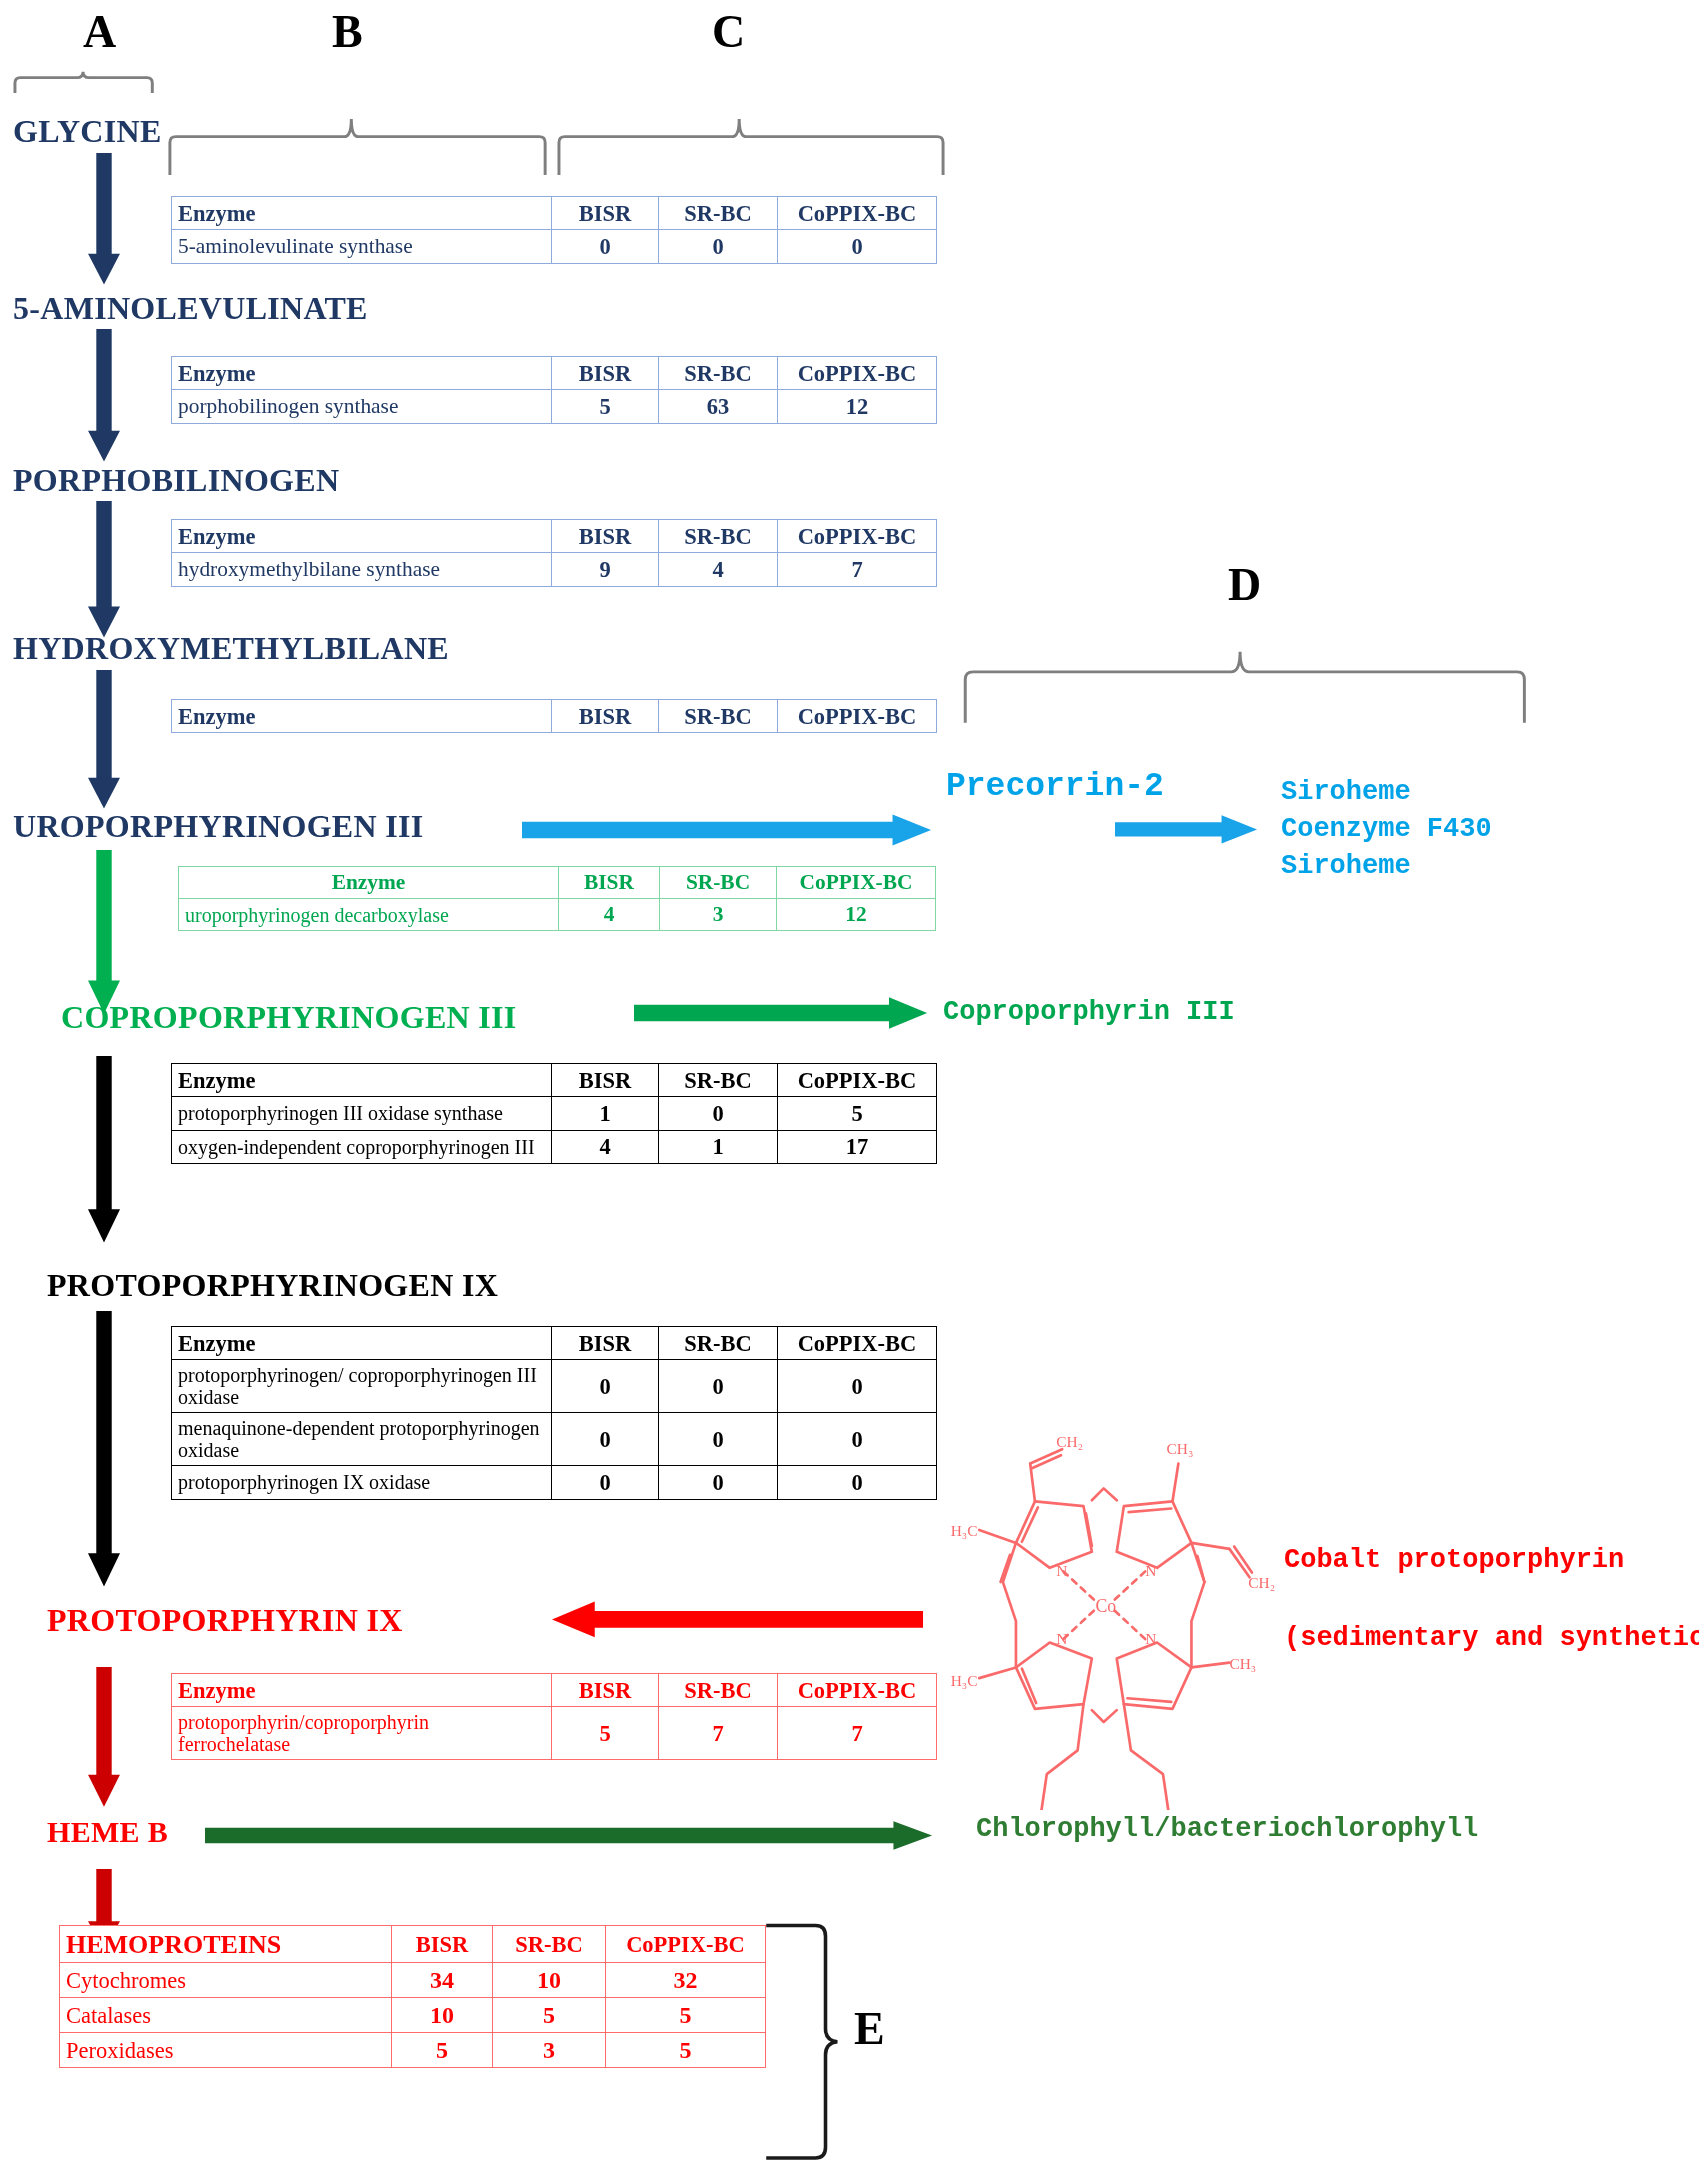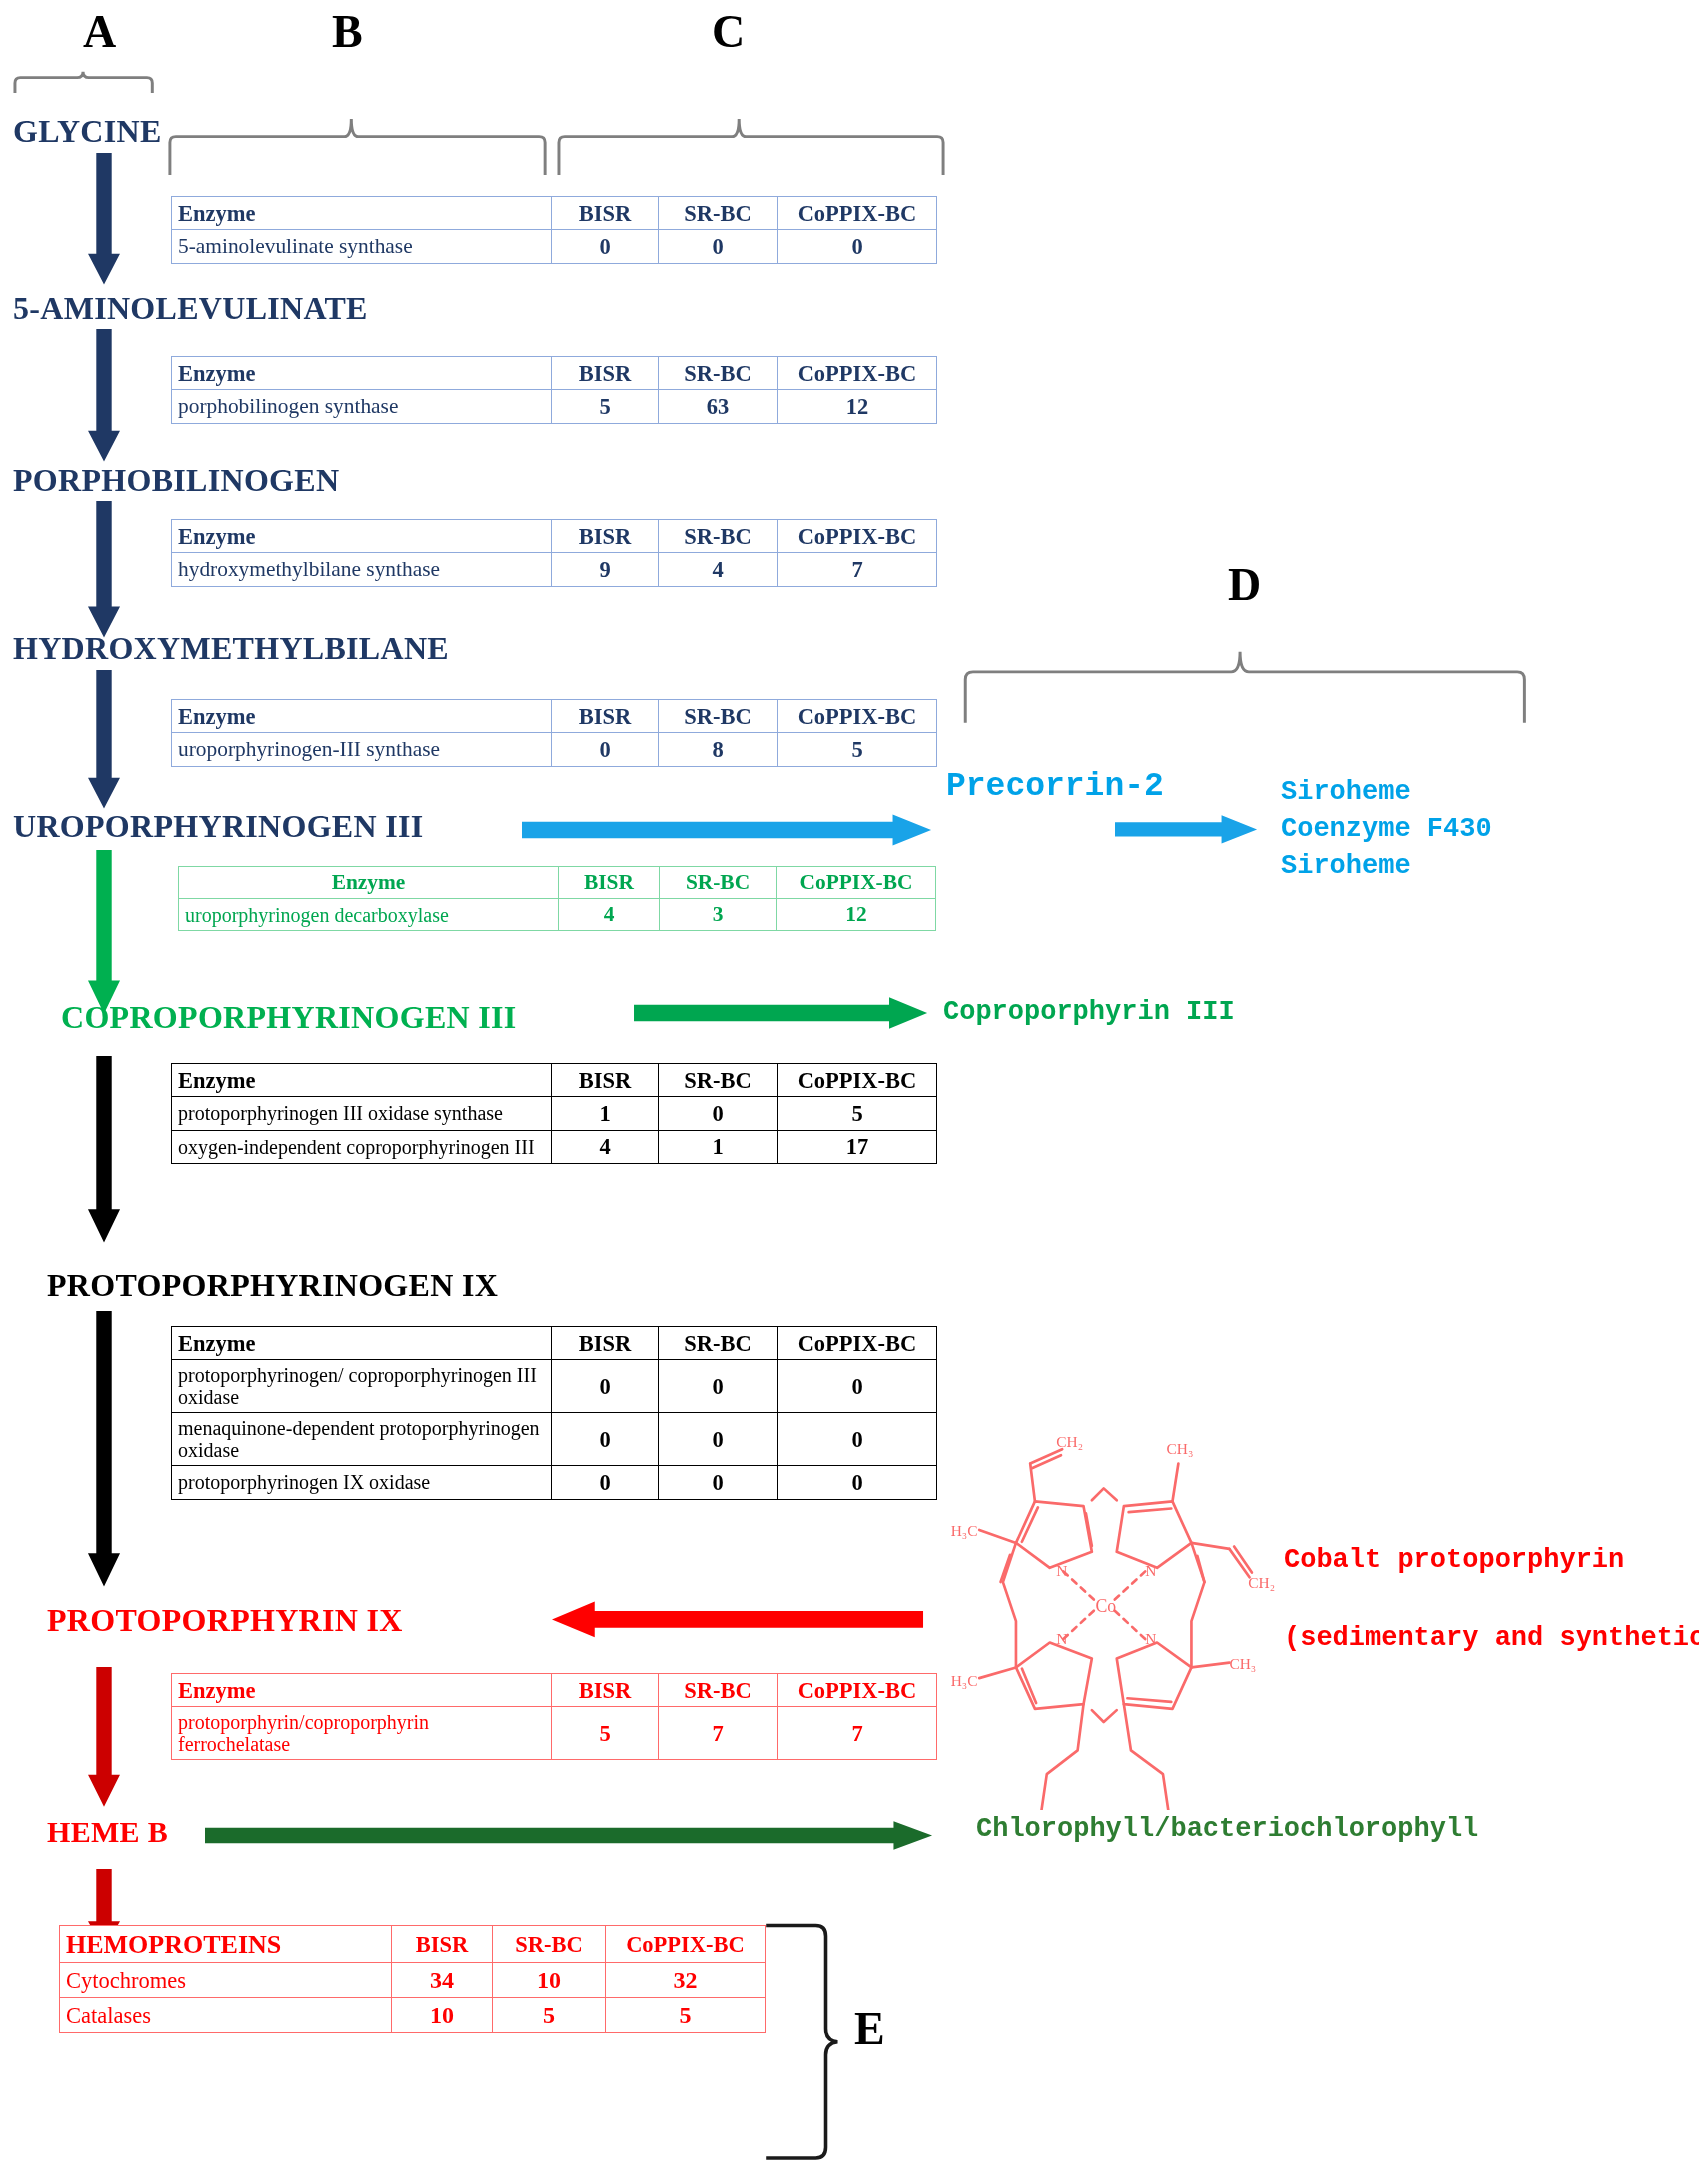"uroporphyrinogen-III synthase" tr { html: <tr> <td>uroporphyrinogen-III synthase</td> <td>0</td> <td>8</td> <td>5</td> </tr> -> none }
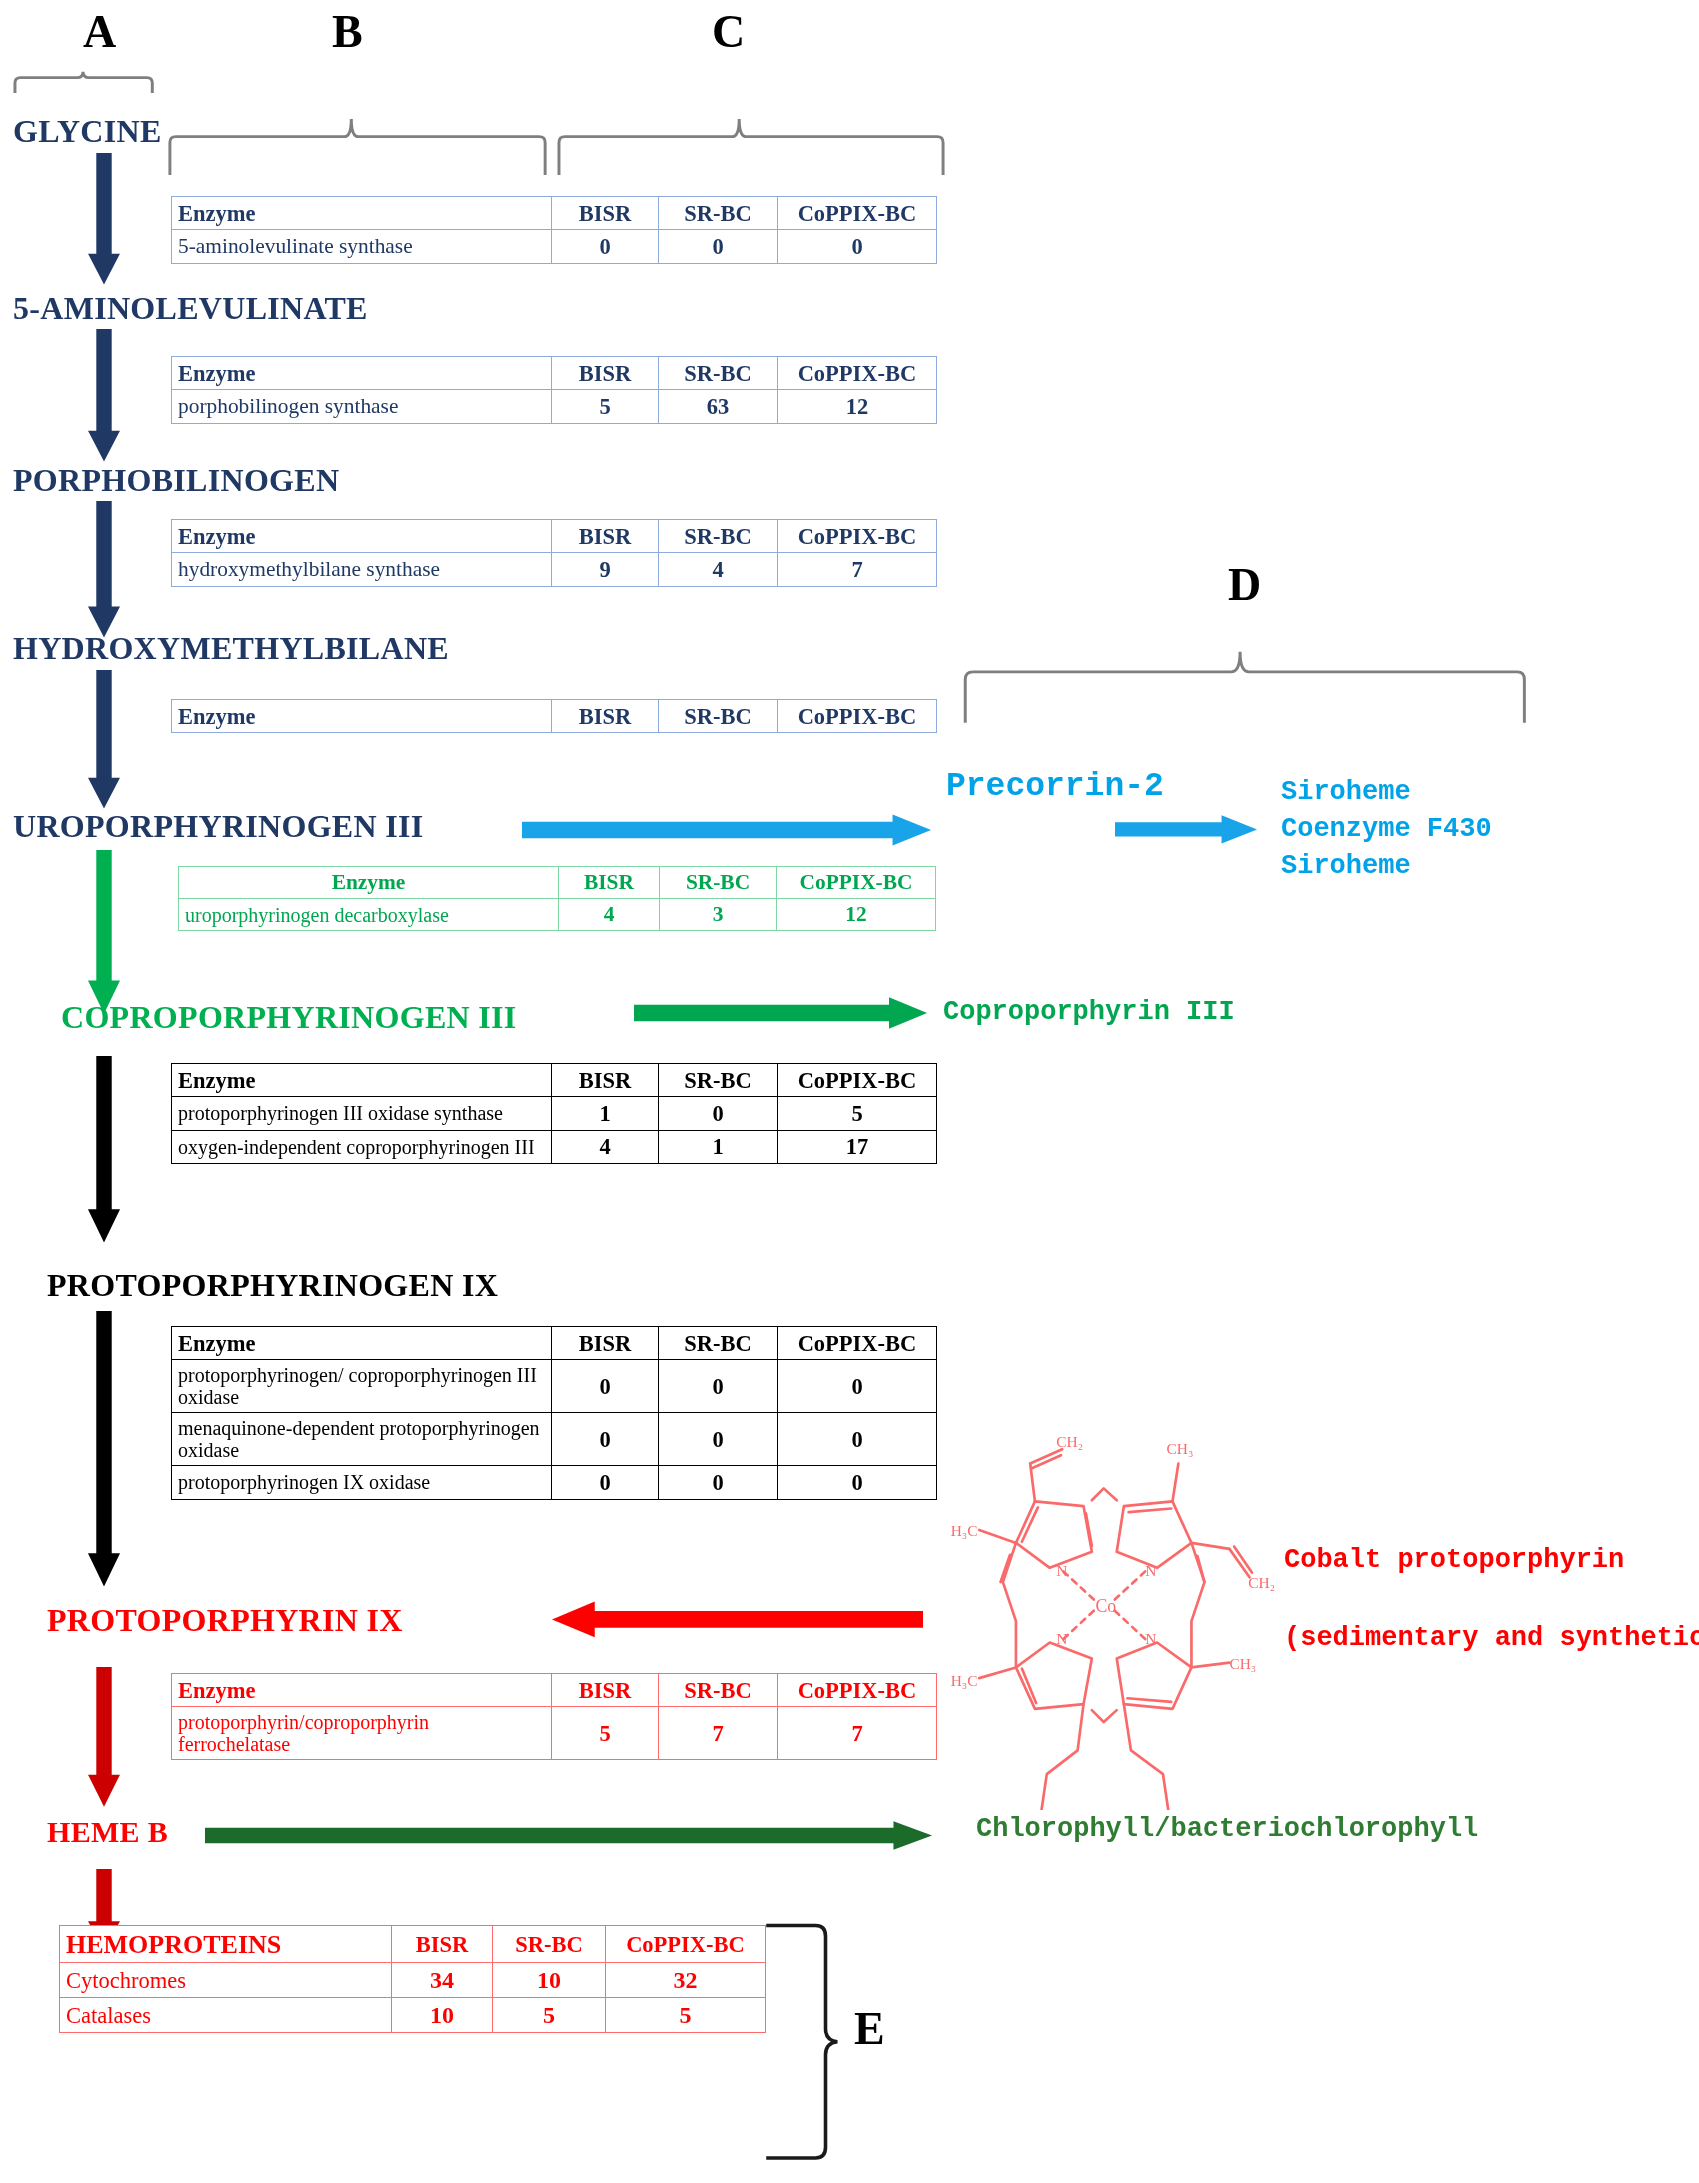"Peroxidases" tr { html: none -> <tr> <td>Peroxidases</td> <td>5</td> <td>3</td> <td>5</td> </tr> }
